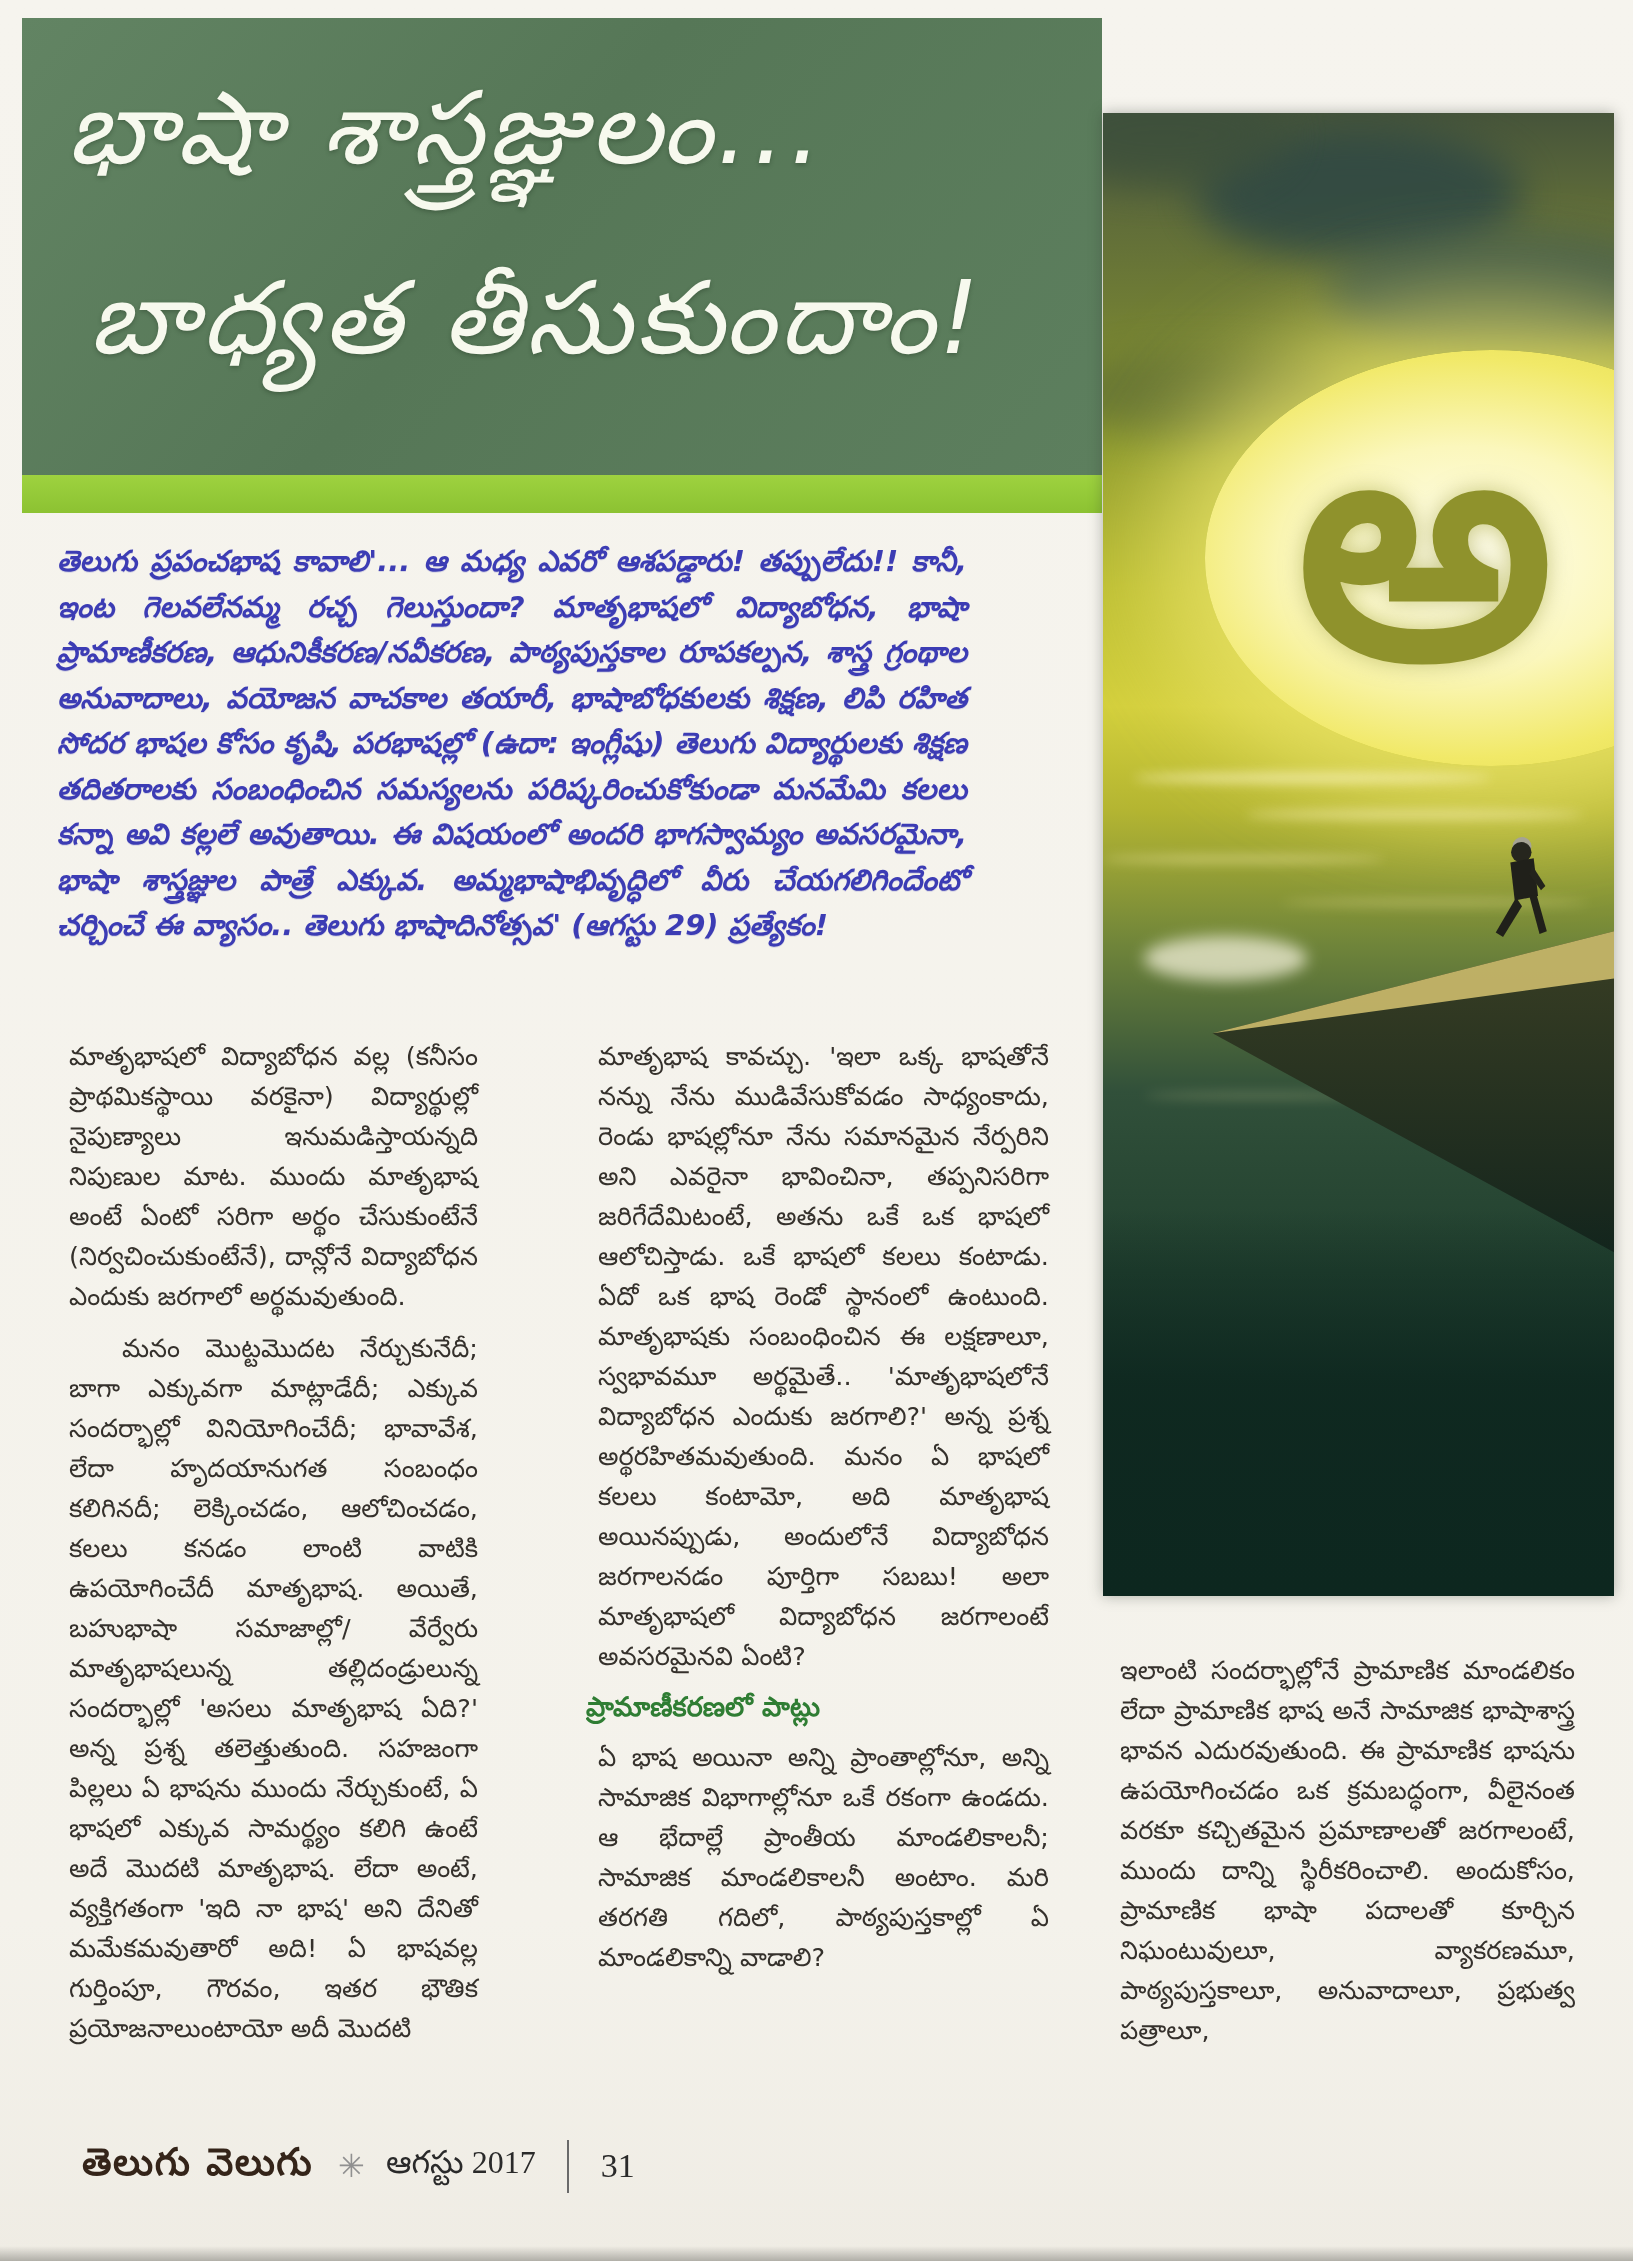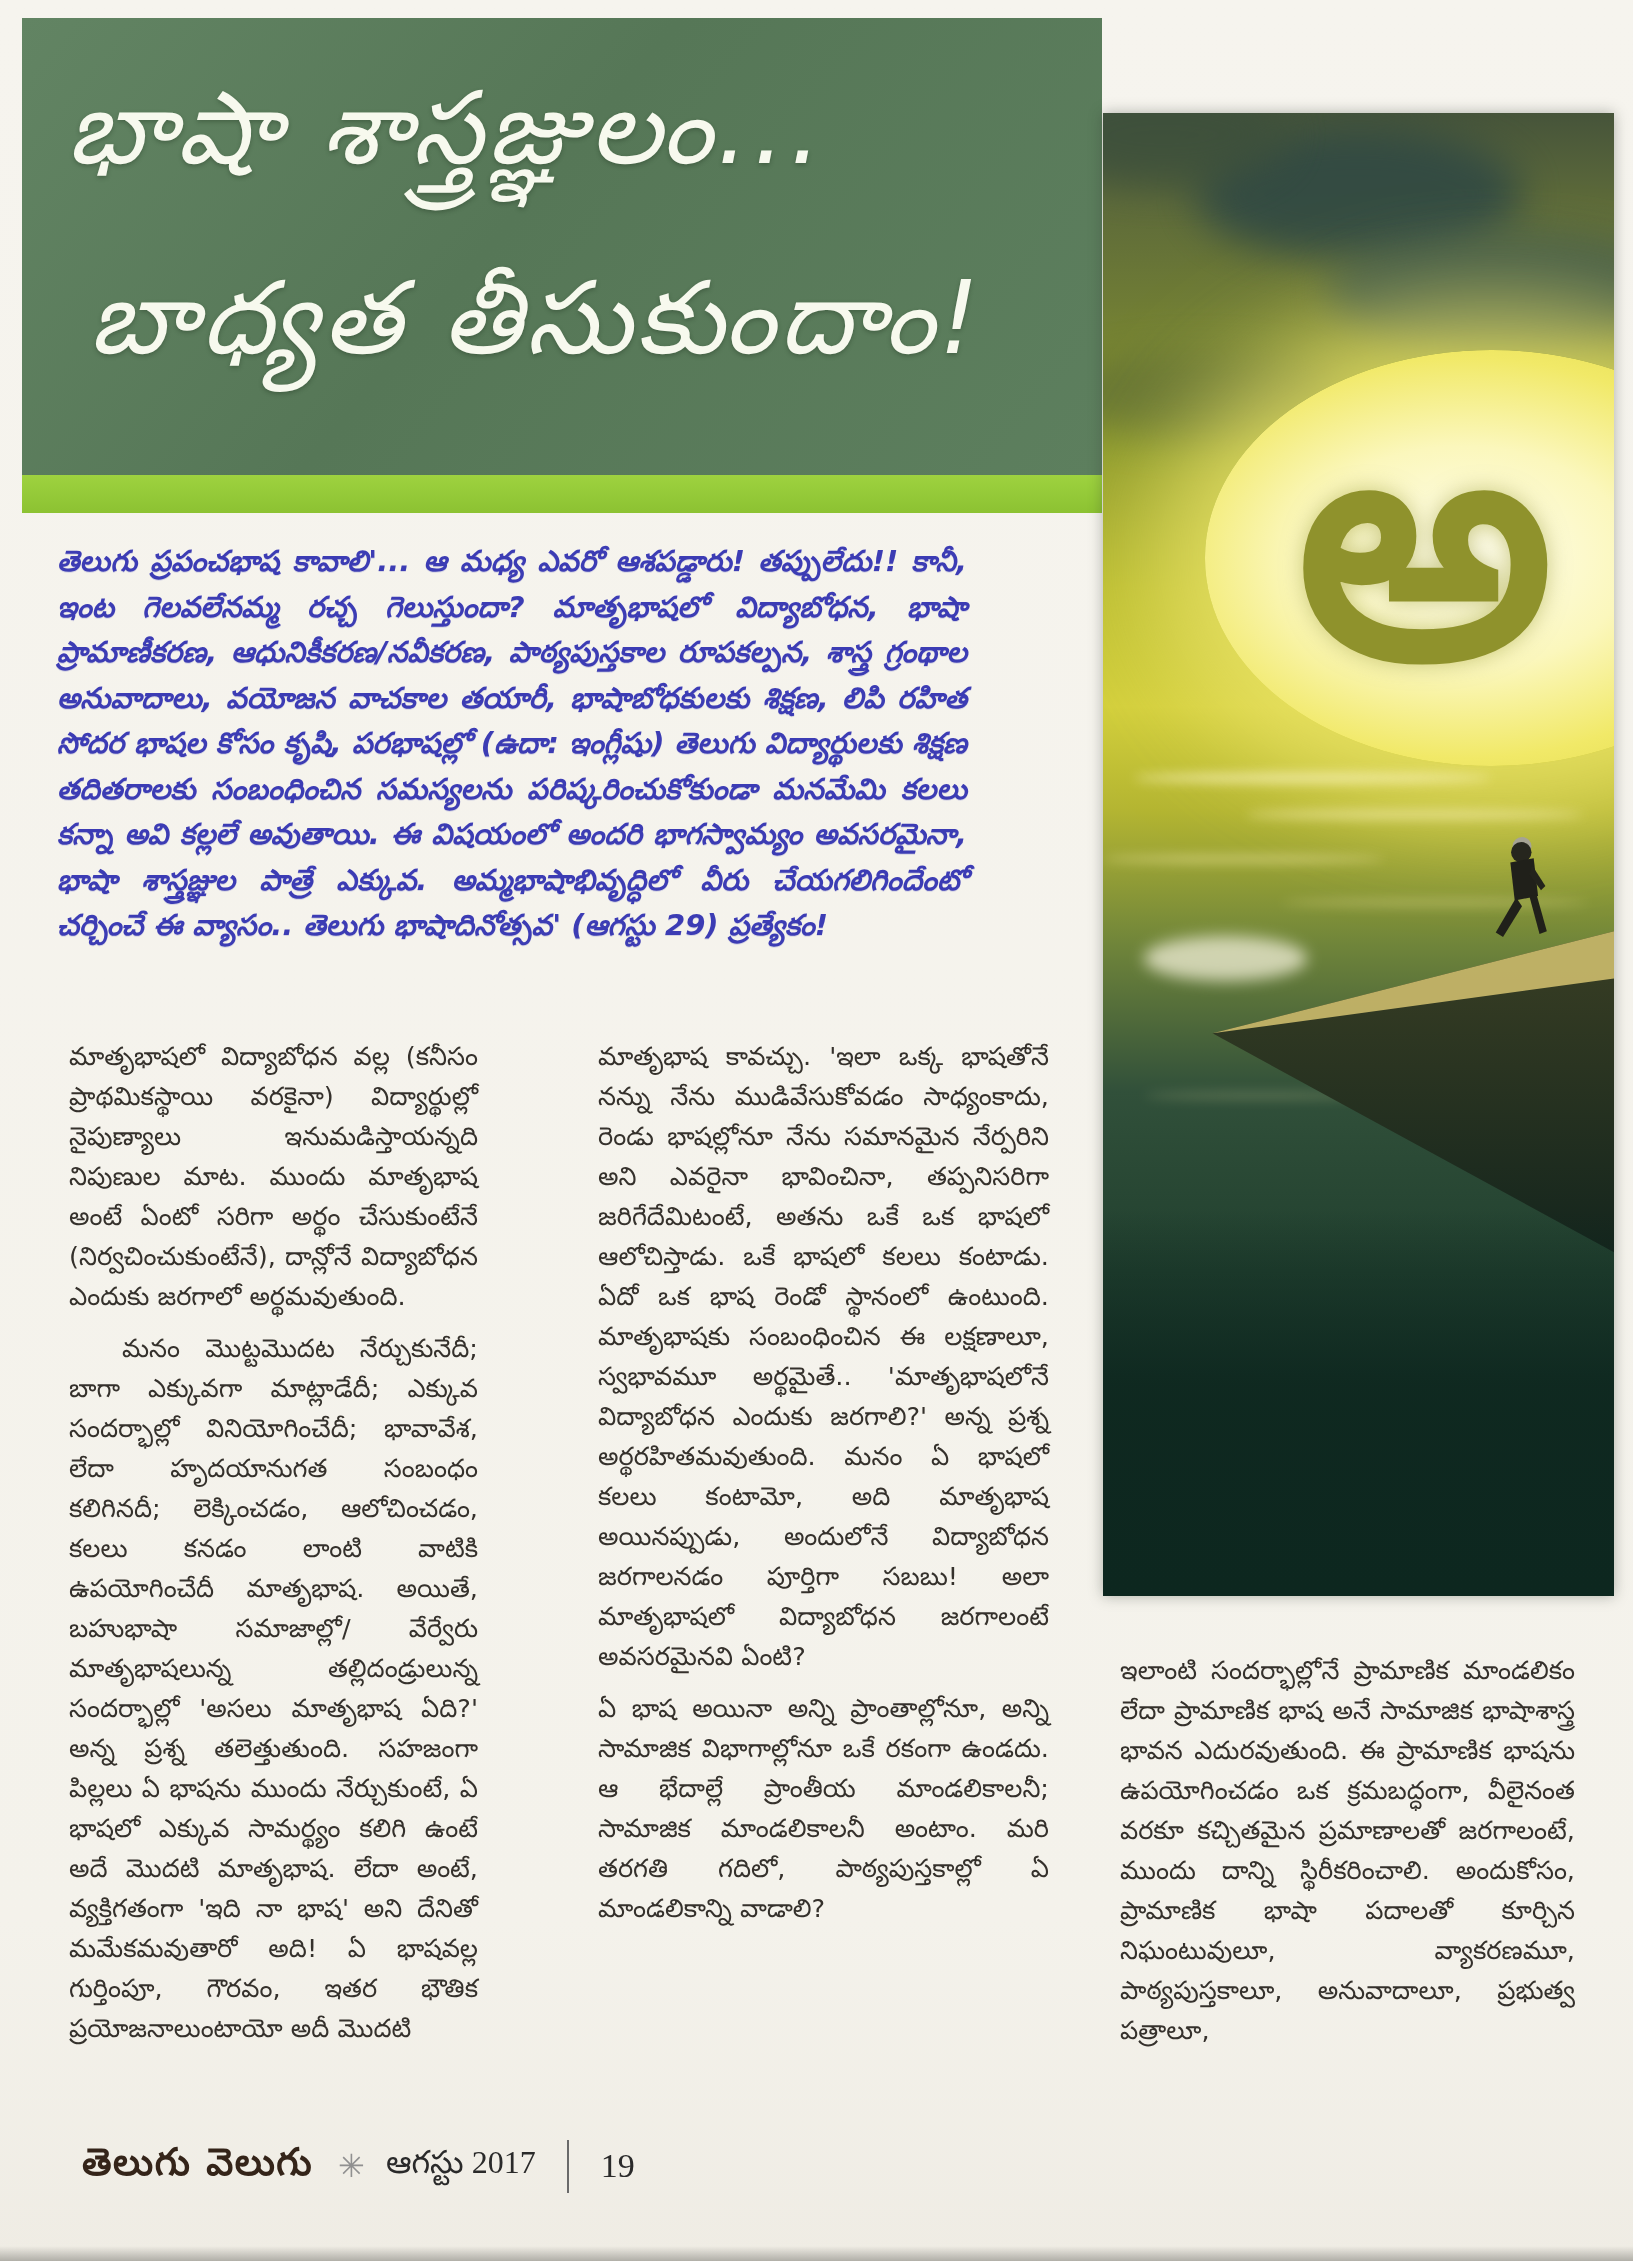"ప్రామాణీకరణలో పాట్లు" h3.subhead { html: none -> <h3>ప్రామాణీకరణలో పాట్లు</h3> }
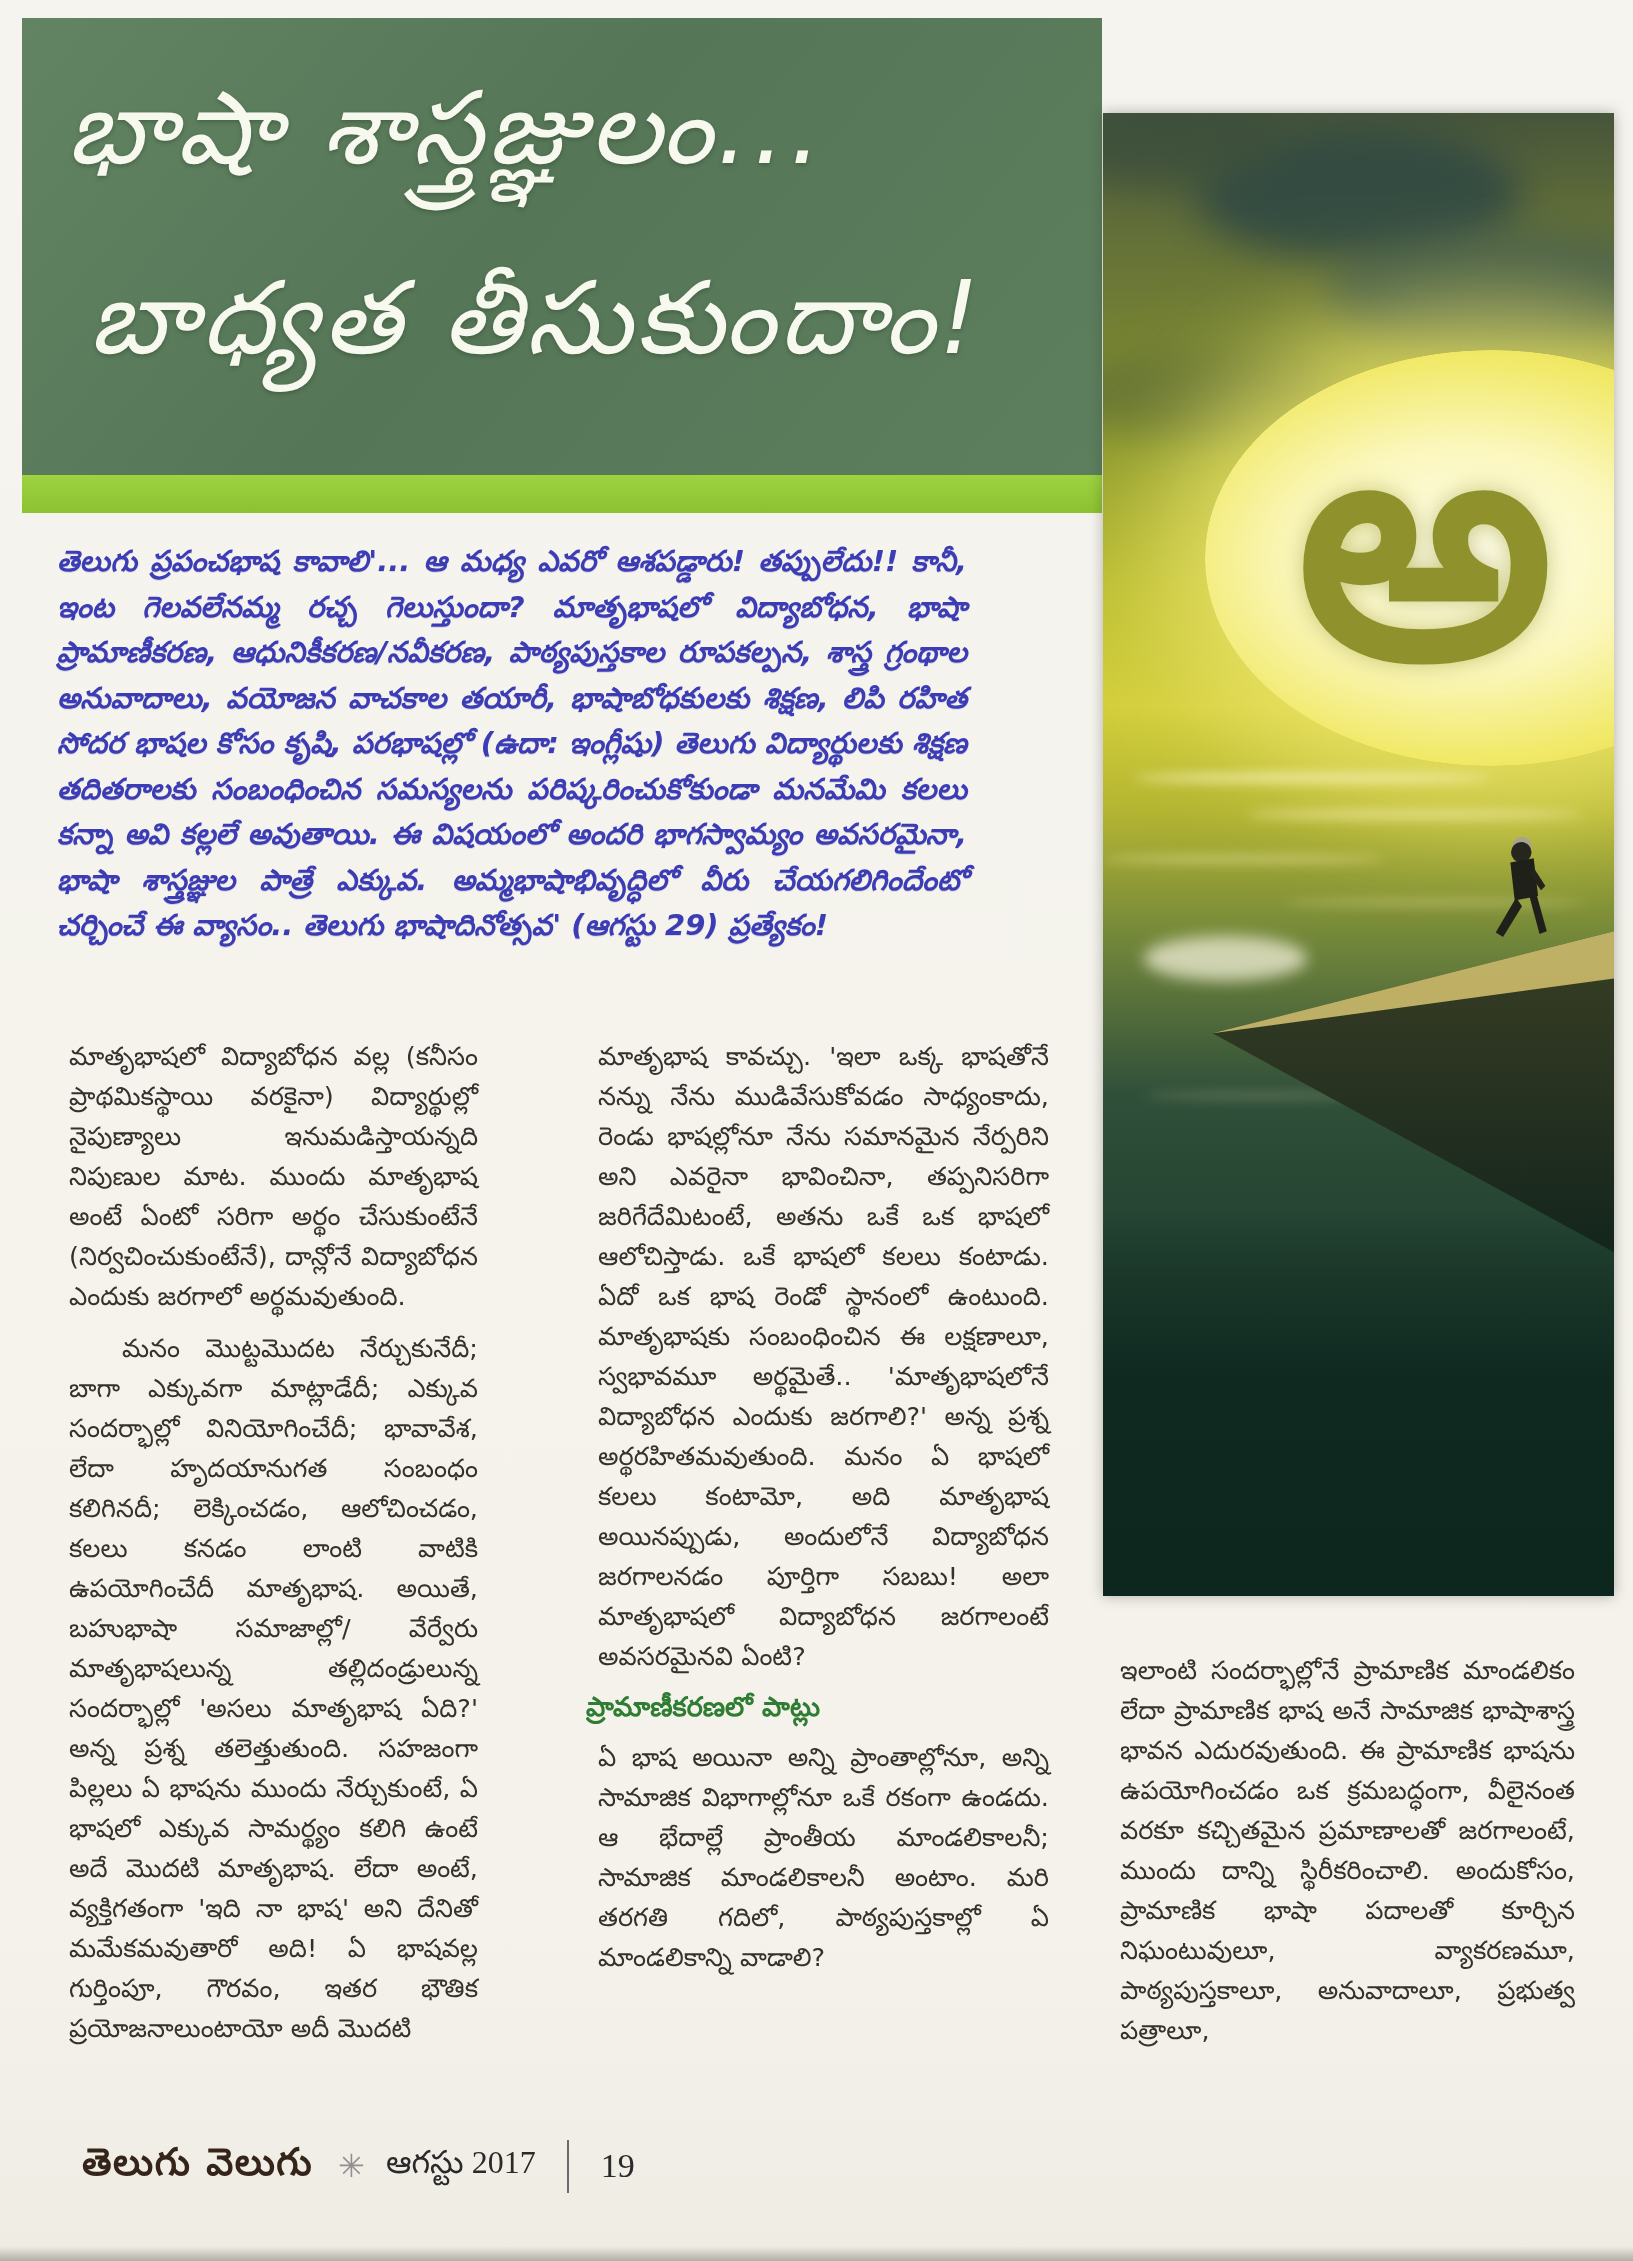"19" span.pagenum { text: 19 -> 31 }
